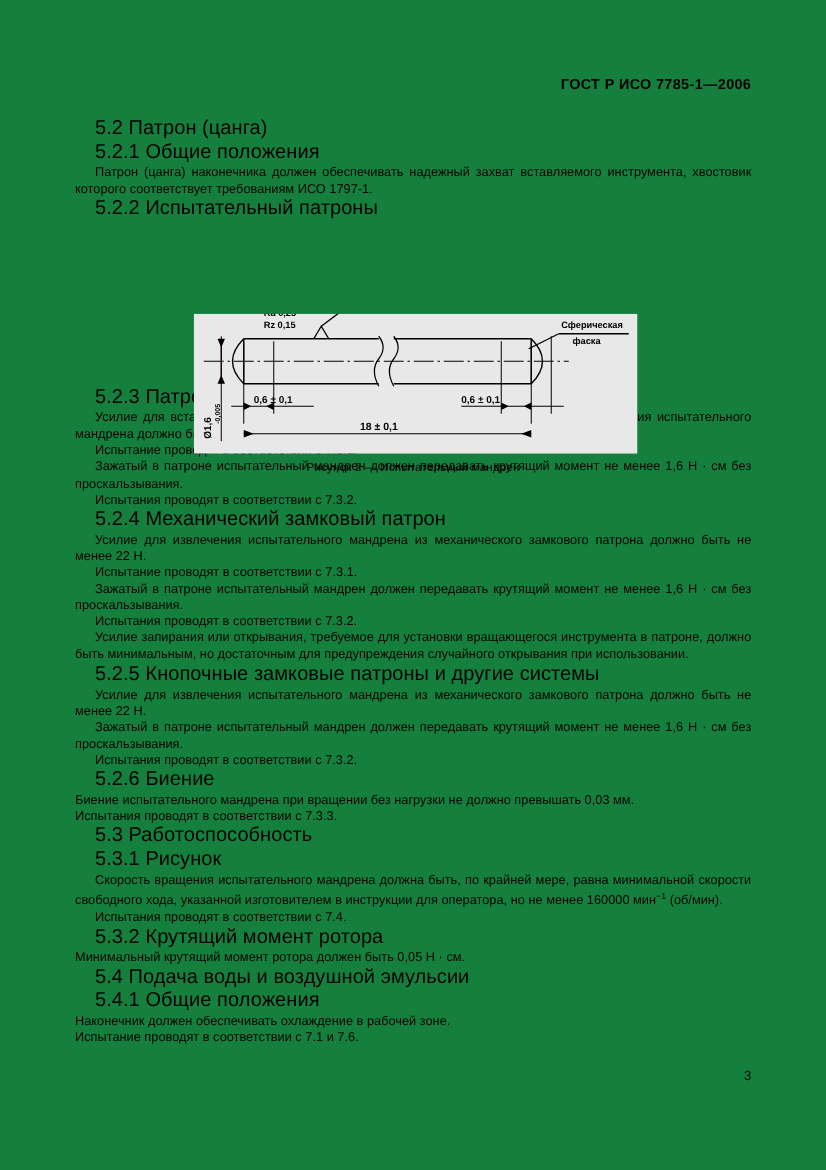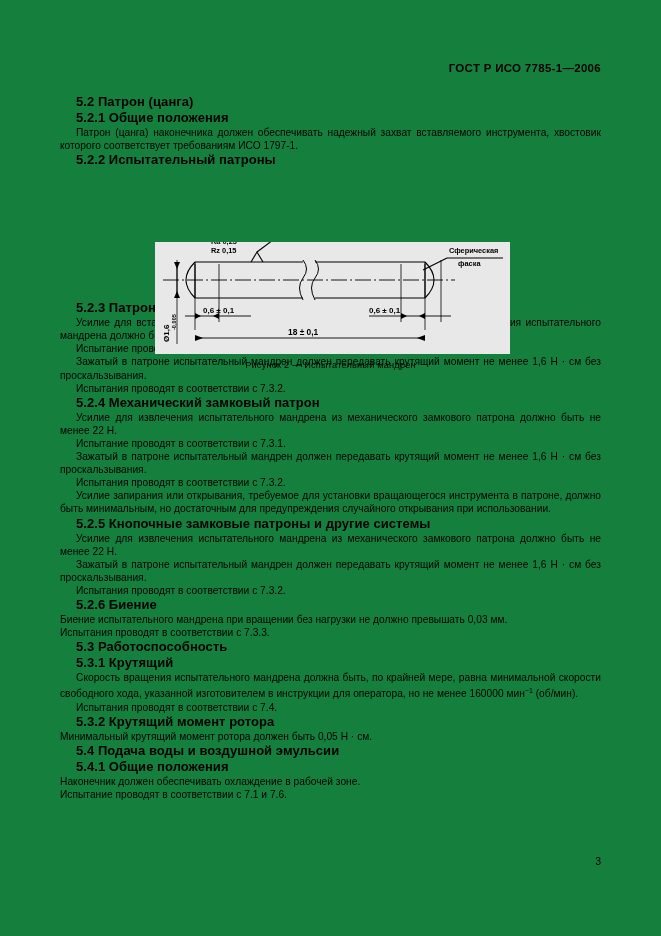"5.2 Патрон (цанга)" .h-sec { font-size: 13px -> 16px; font-weight: bold -> normal }
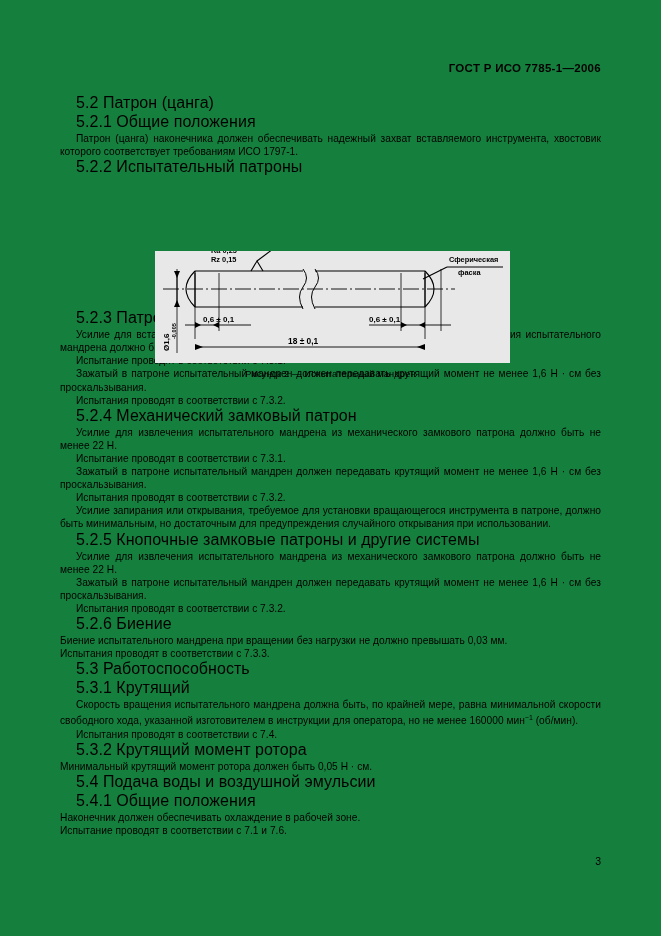"5.3.1 Крутящий" div.h-sec { text: Крутящий -> Рисунок }
